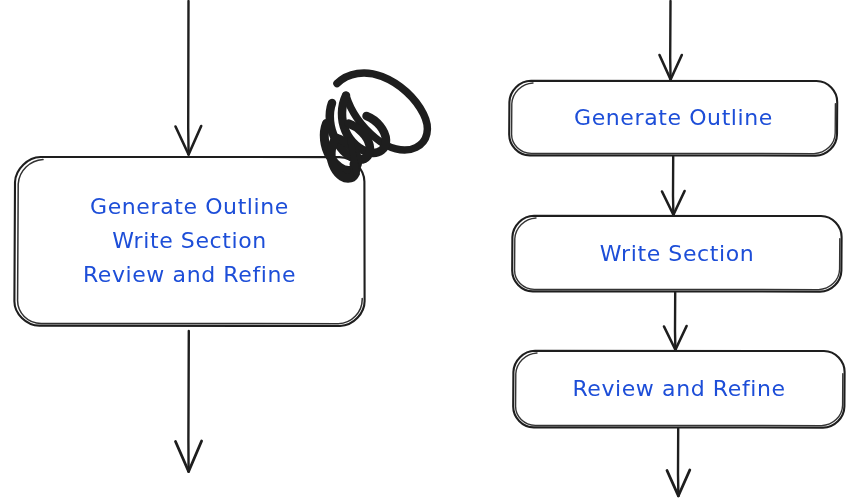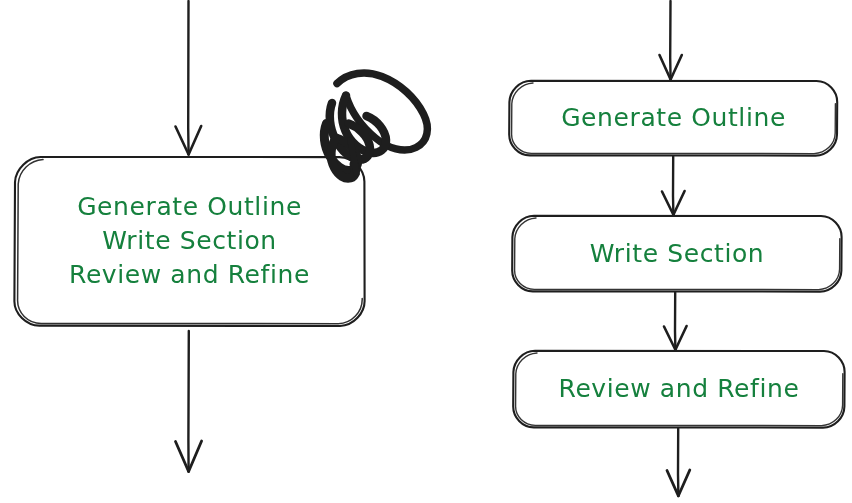"Generate Outline" .node-label { color: #15803d -> #1d4ed8; font-size: 25px -> 22px }
